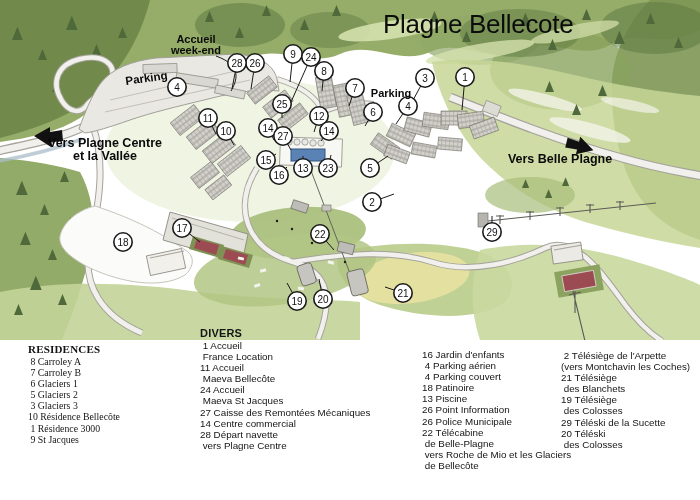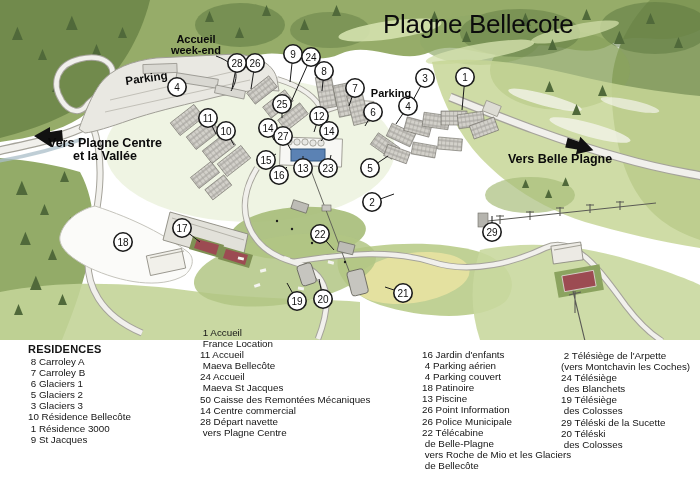"DIVERS" div.legend-header { html: none -> <div>DIVERS</div> }
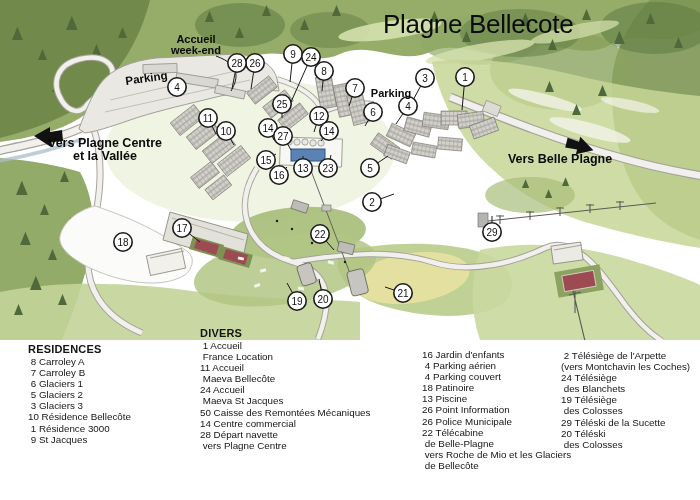"RESIDENCES" div.legend-col { font-family: none -> Liberation Serif, serif }
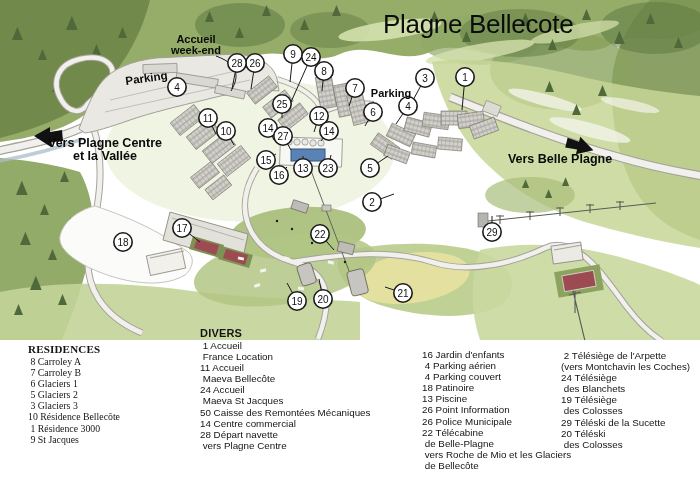"24 Télésiège" div.legend-item { text: 24 -> 21 }
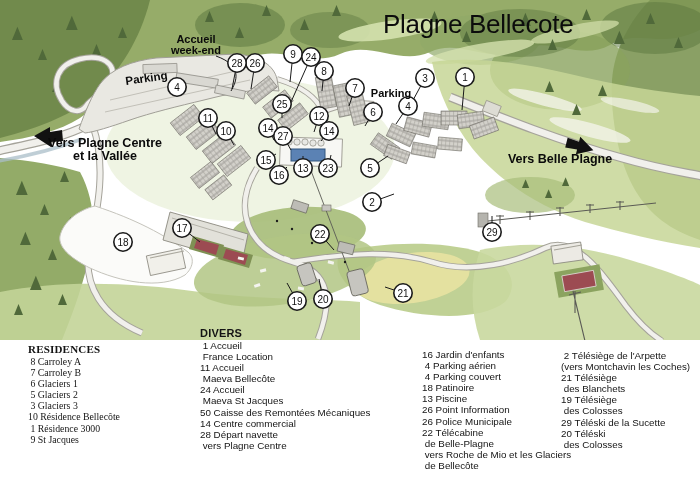"50 Caisse des Remontées Mécaniques" div.legend-item { text: 50 -> 27 }
